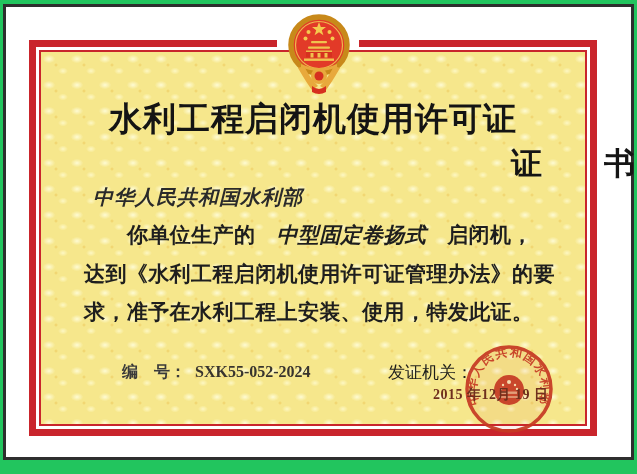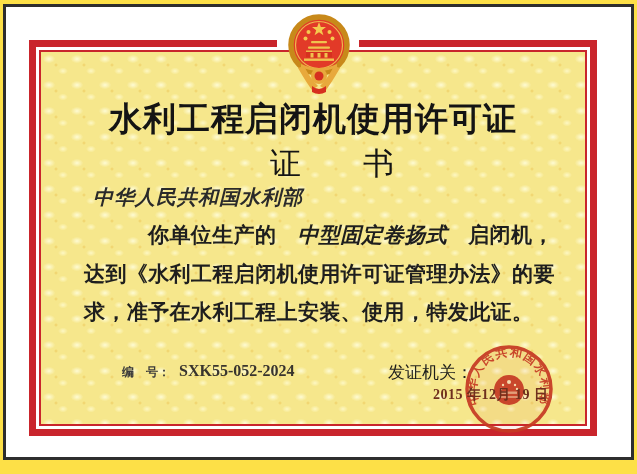"水利工程启闭机使用许可证" .stage { background: #fde047 -> #22c55e }
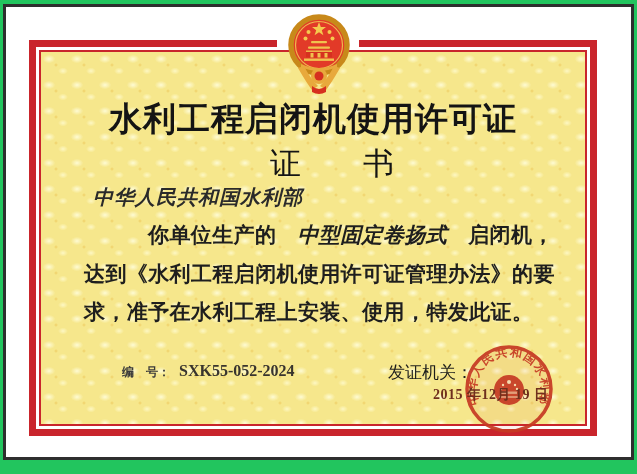"证 书" .subtitle { font-weight: normal -> bold; text-align: center -> right }
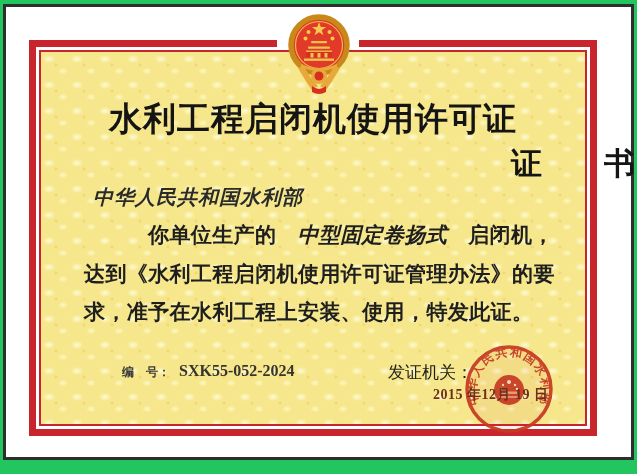"你单位生产的 中型固定卷扬式 启闭机，" .line1 { margin-left: 21px -> none }
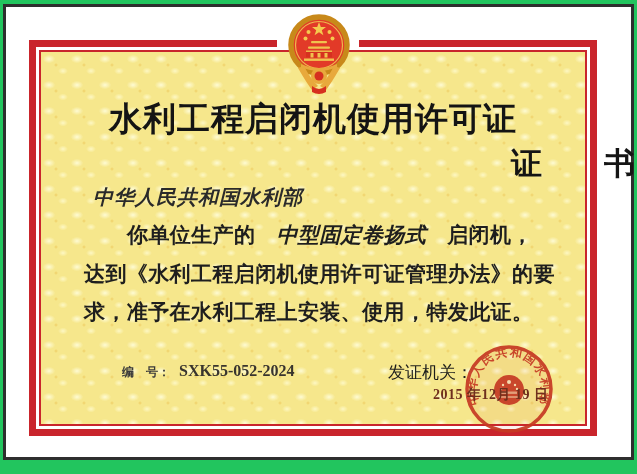"编 号：" .field-row .flabel { font-size: 12px -> 16px }
